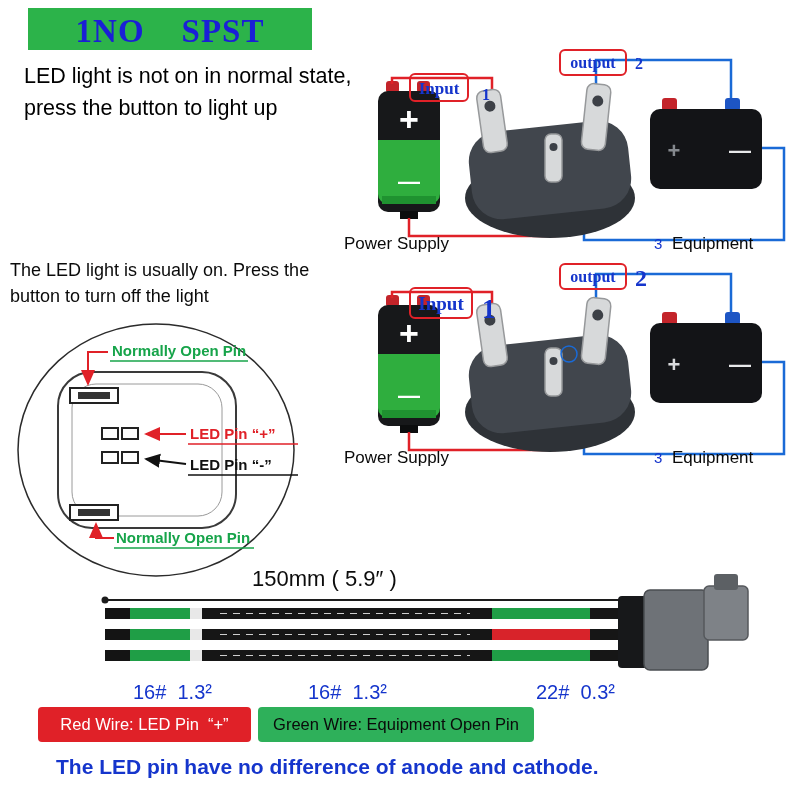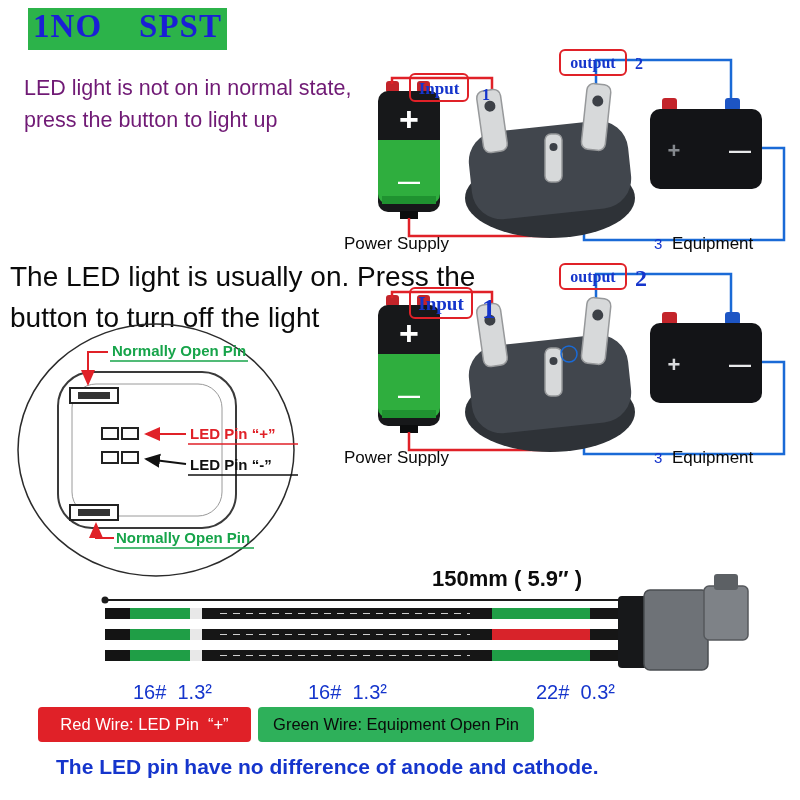"1NO SPST" .badge { align-items: flex-start -> flex-end; width: 199px -> 284px }
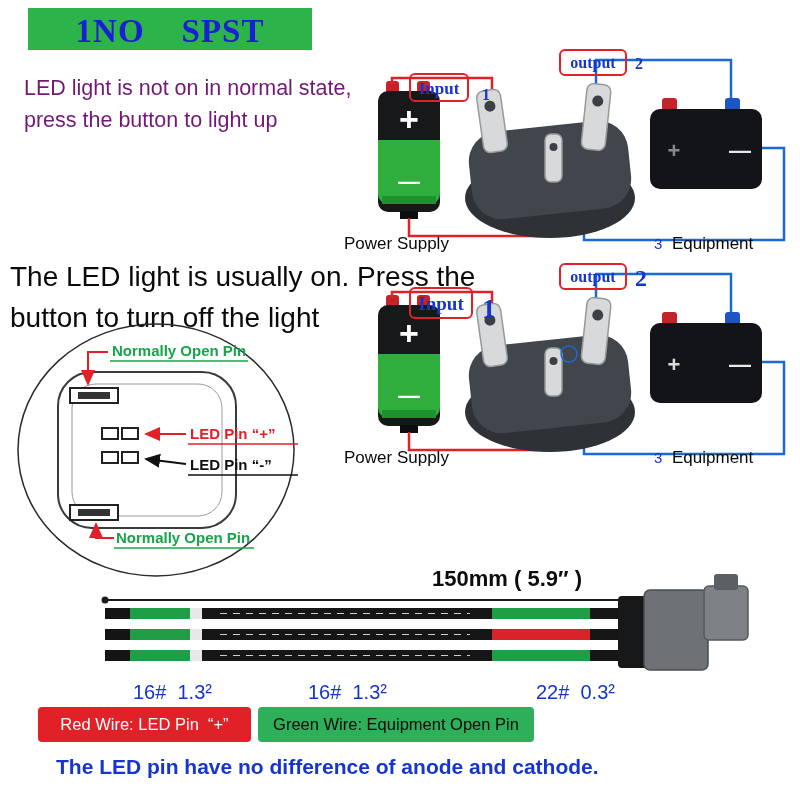"LED light is not on" .intro { color: #701a75 -> #000000; top: 72px -> 60px }
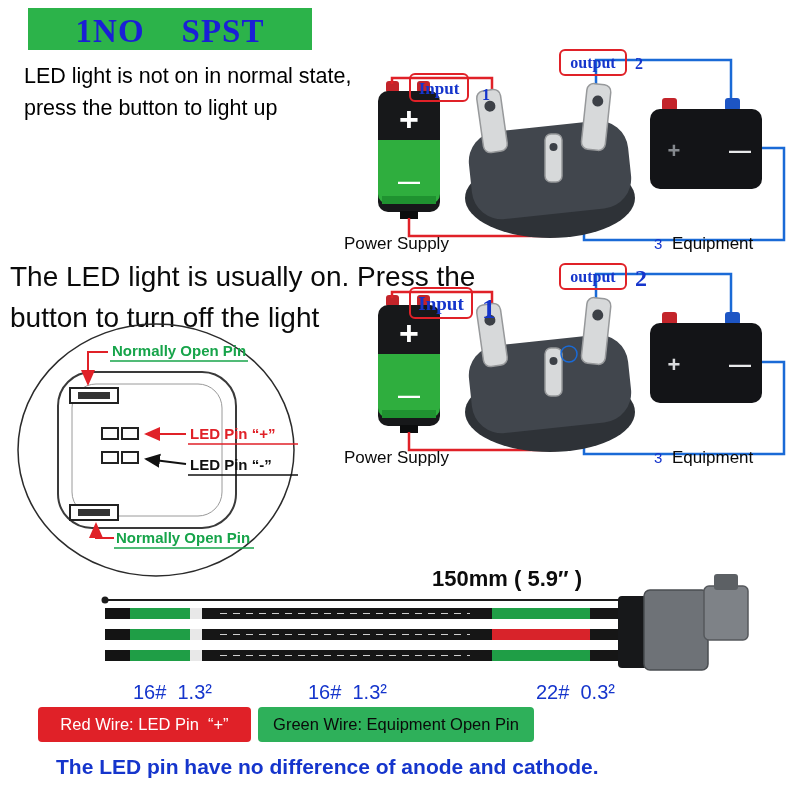"The LED light is usually" .sec2 { font-size: 28px -> 18px }
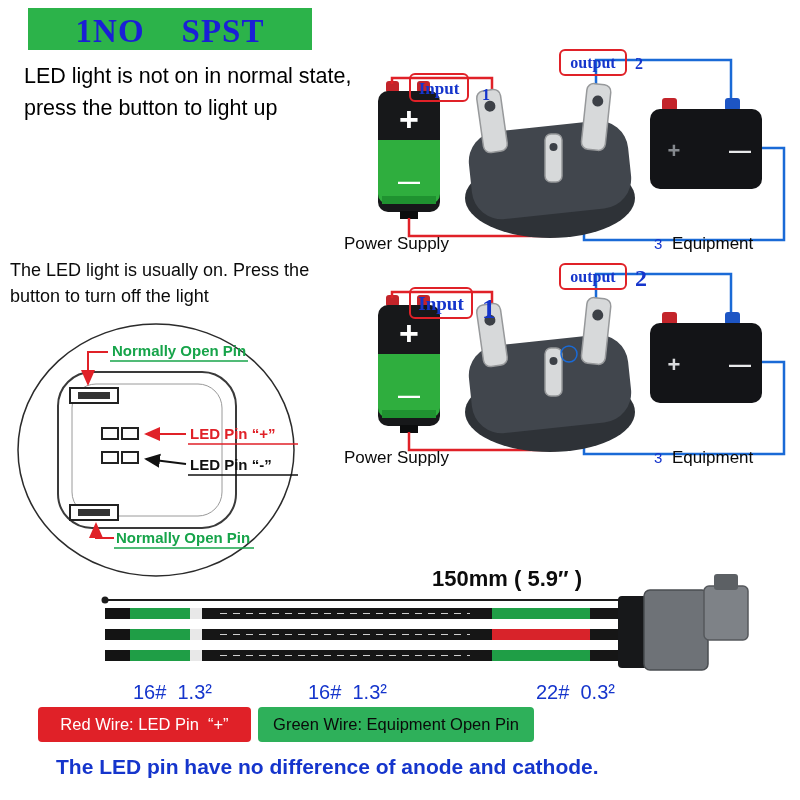"150mm ( 5.9″ )" .dim-title { font-weight: bold -> normal; text-align: right -> left }
